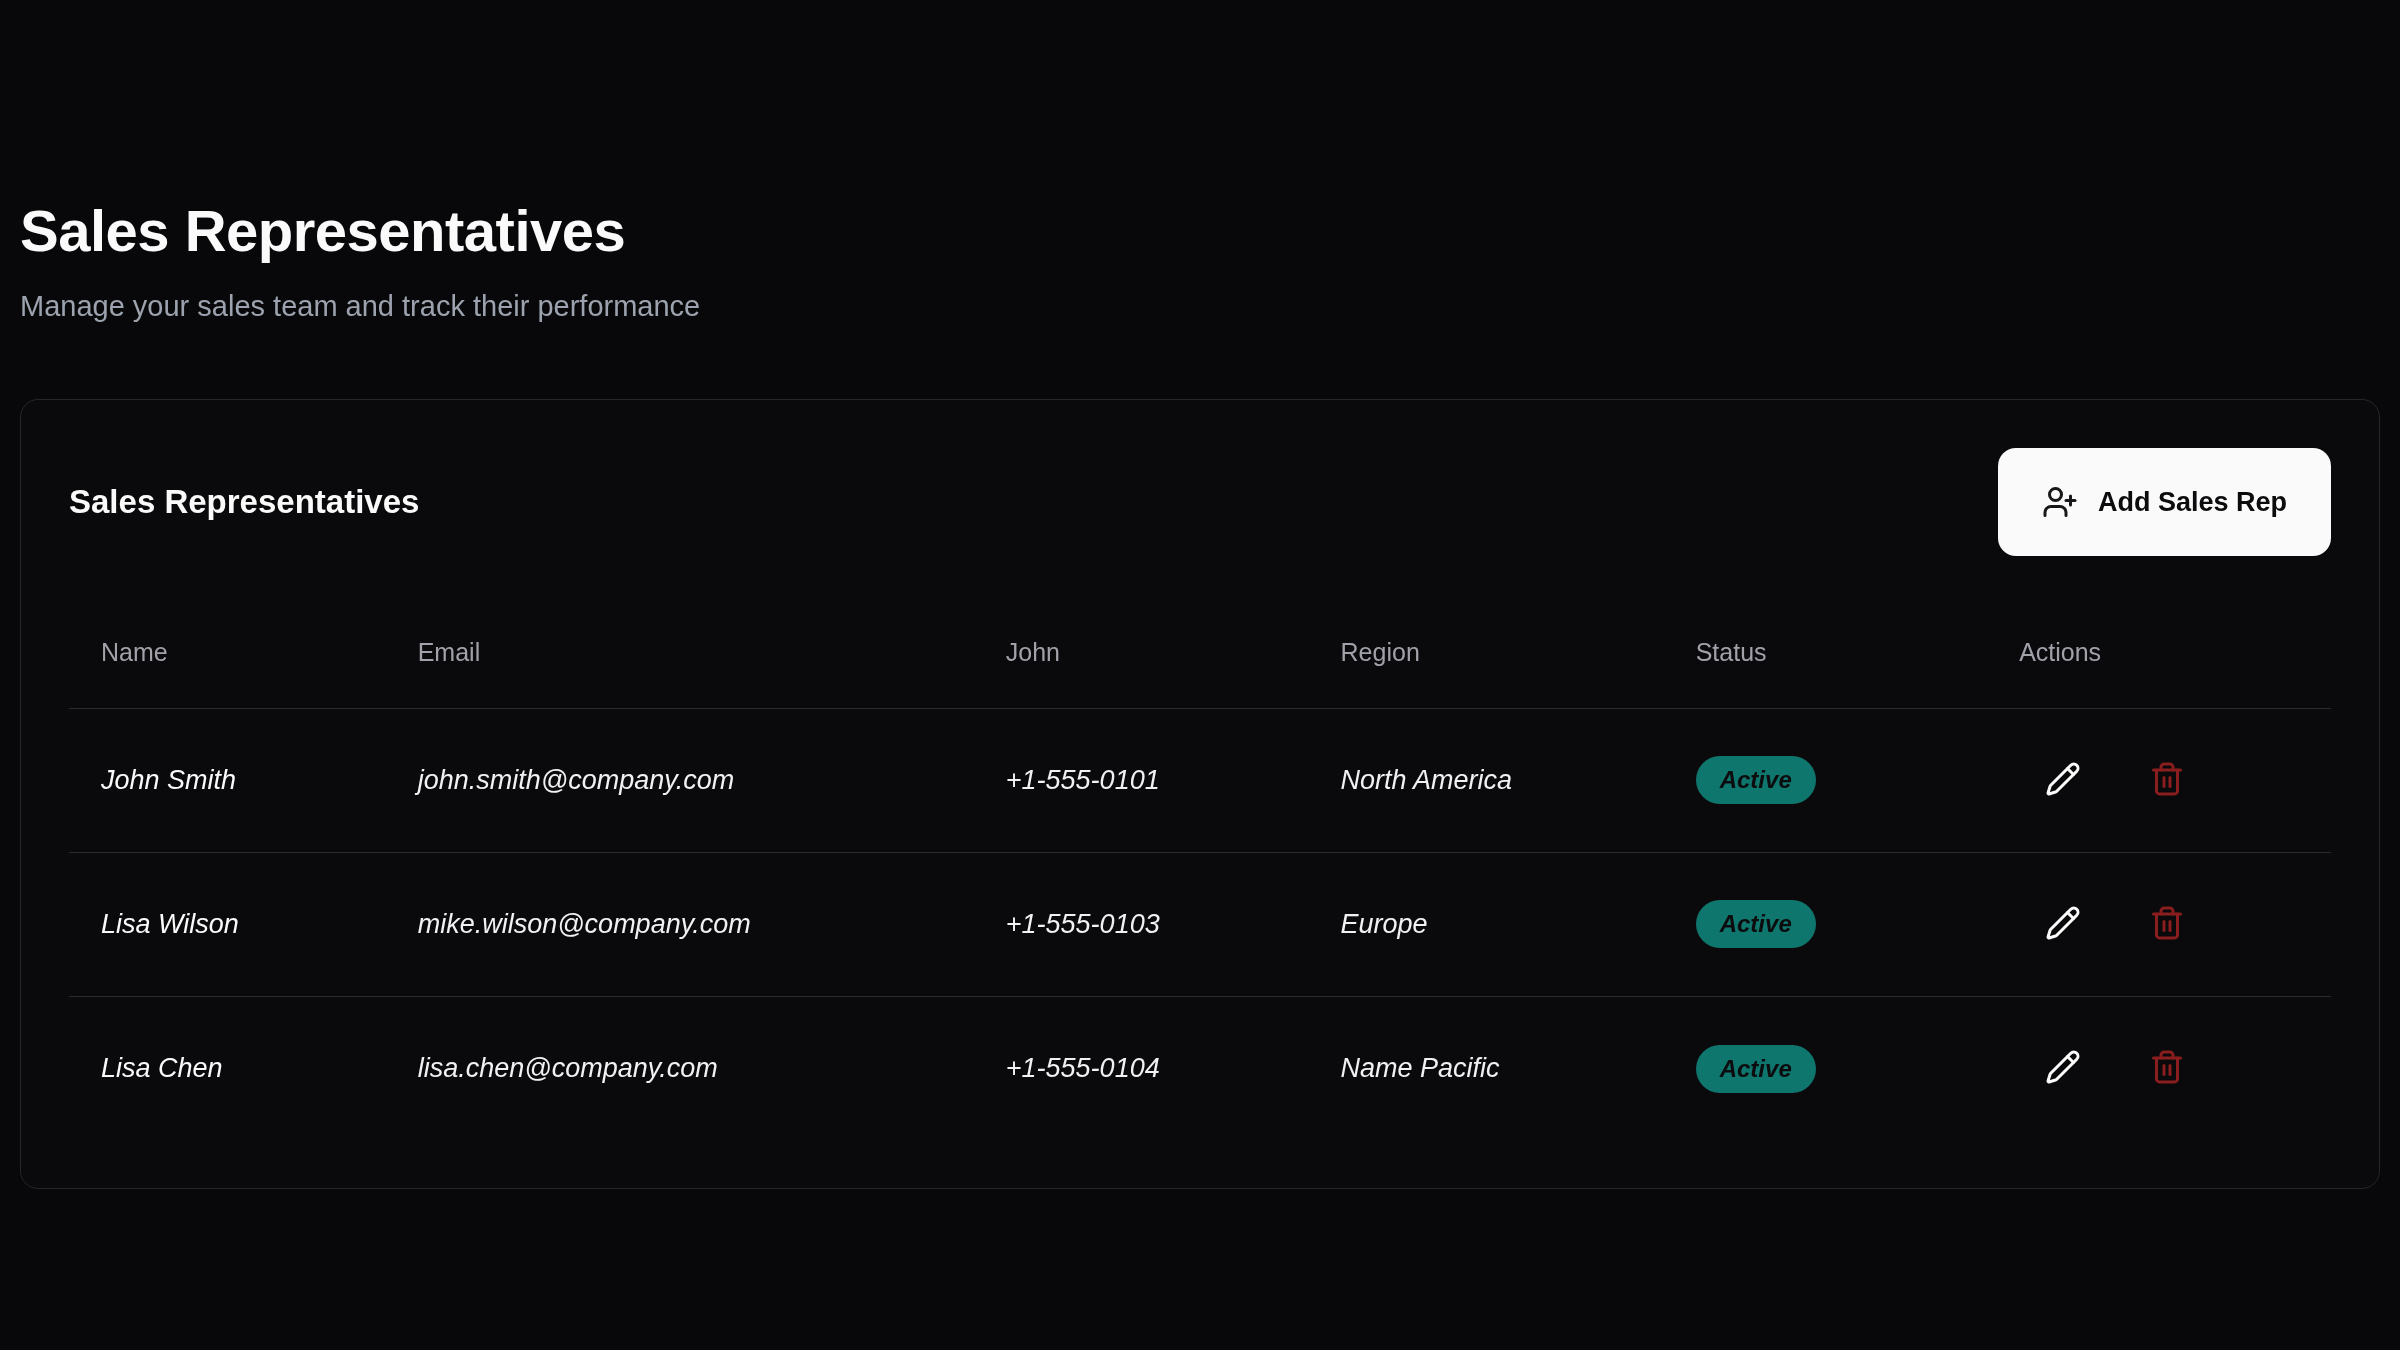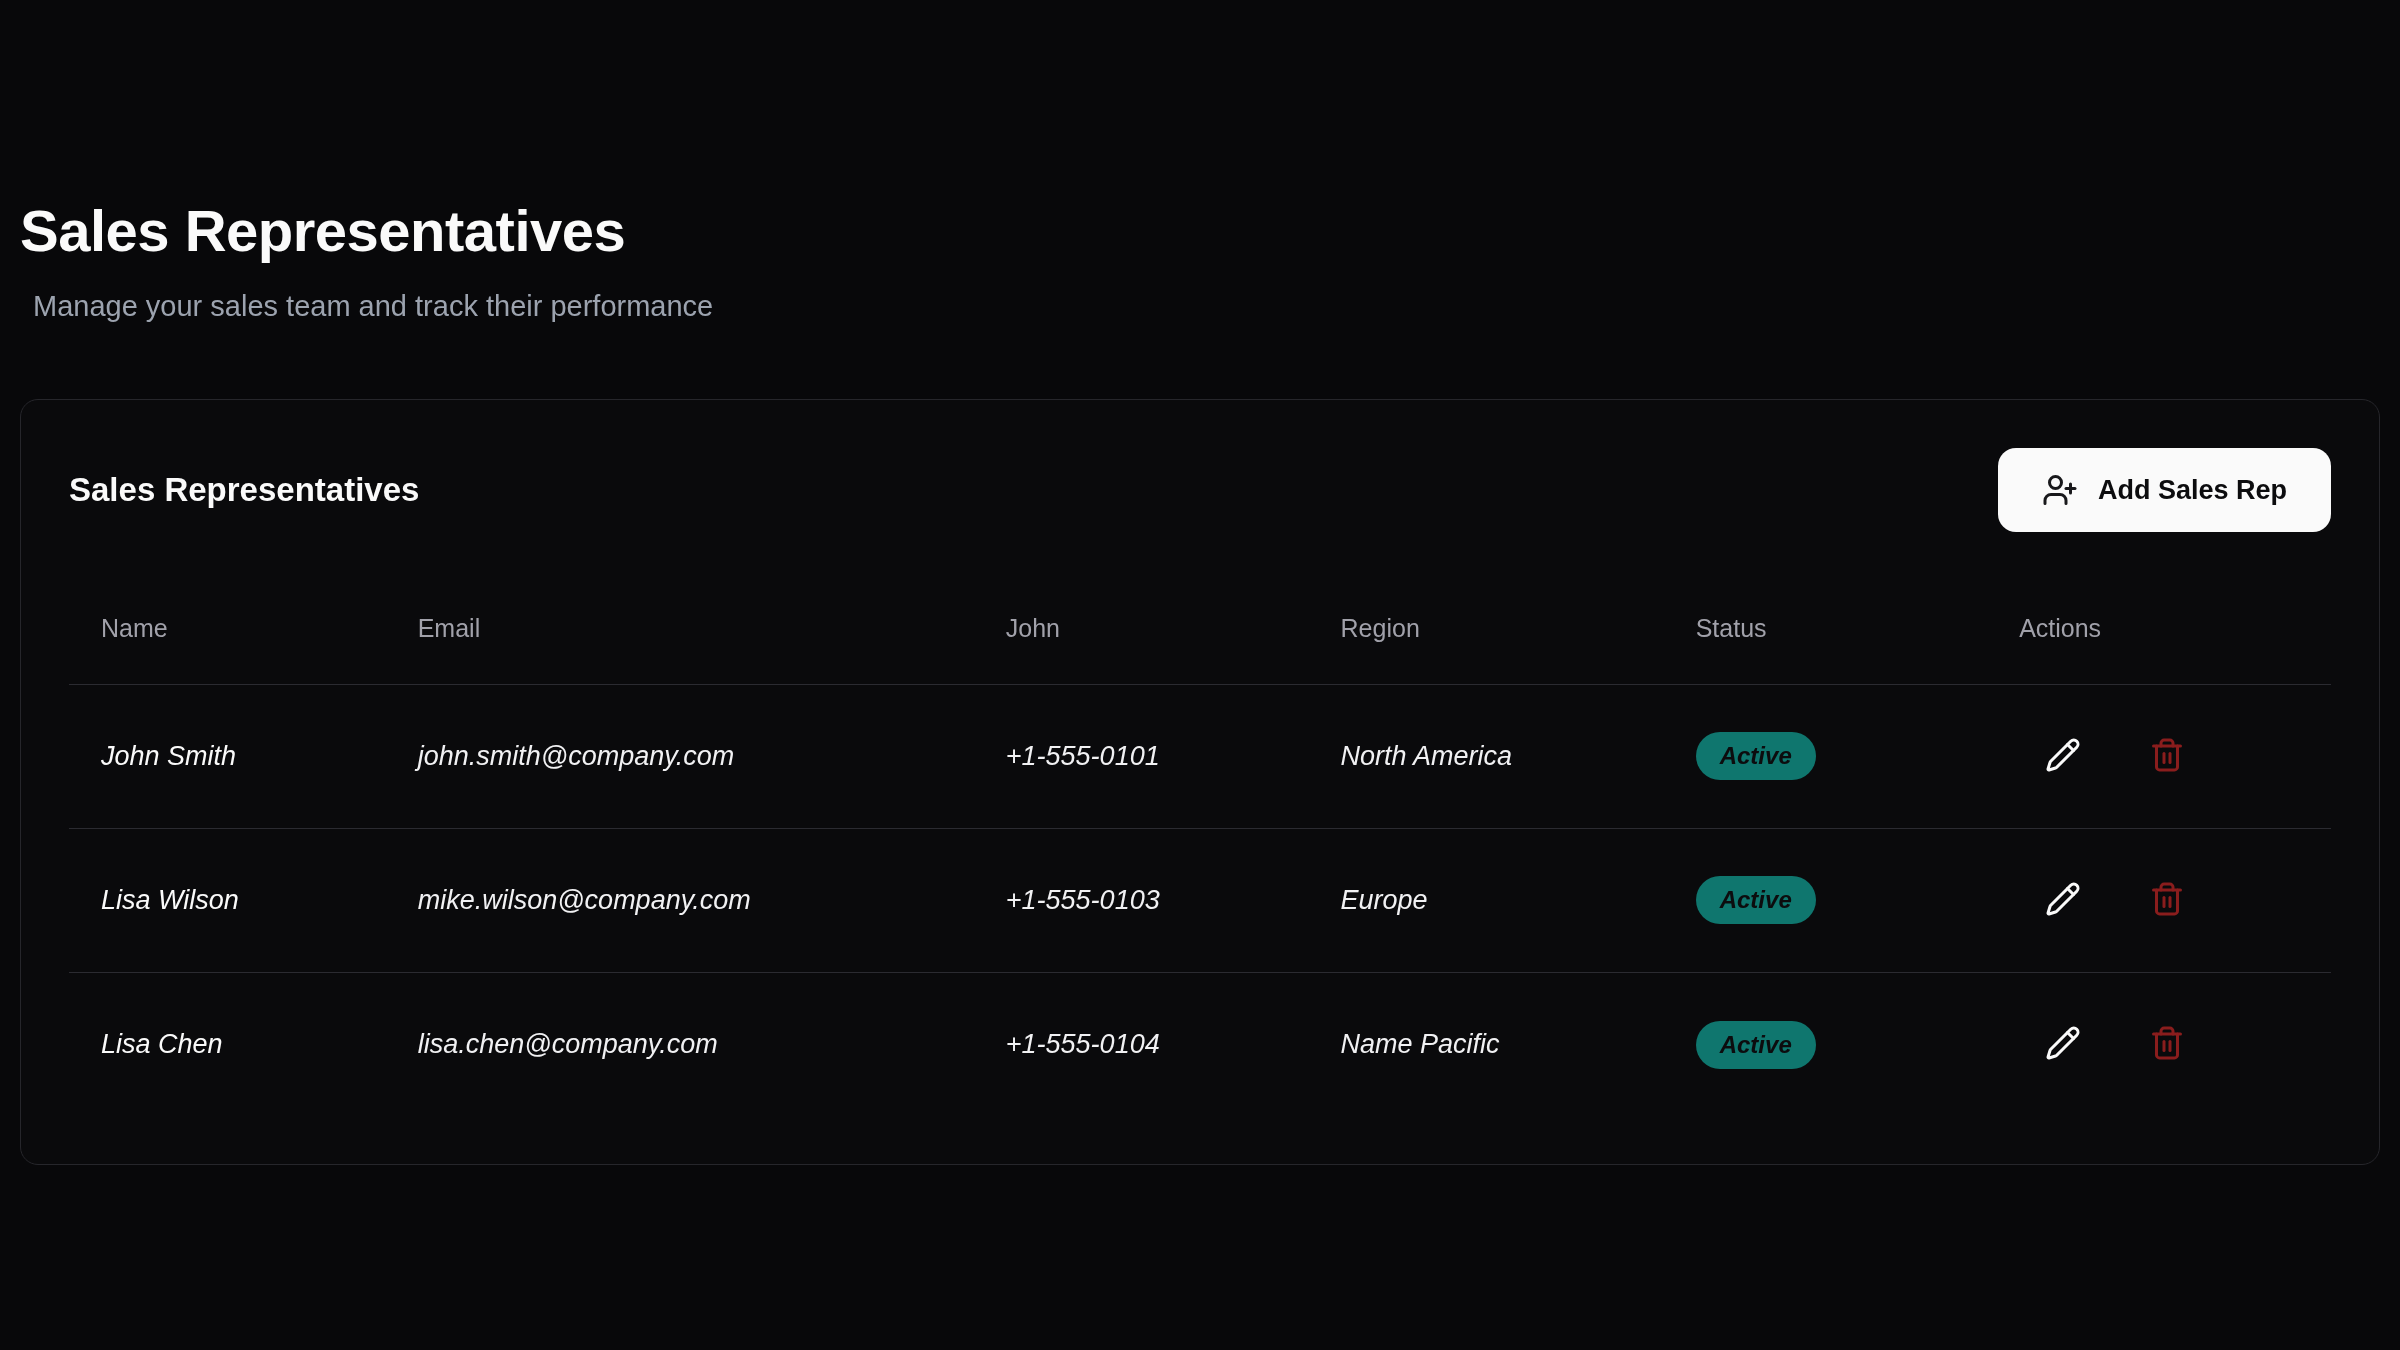"Manage your sales team and" .page-subtitle { margin: 24px 13px 0 -> 24px 0 0 }
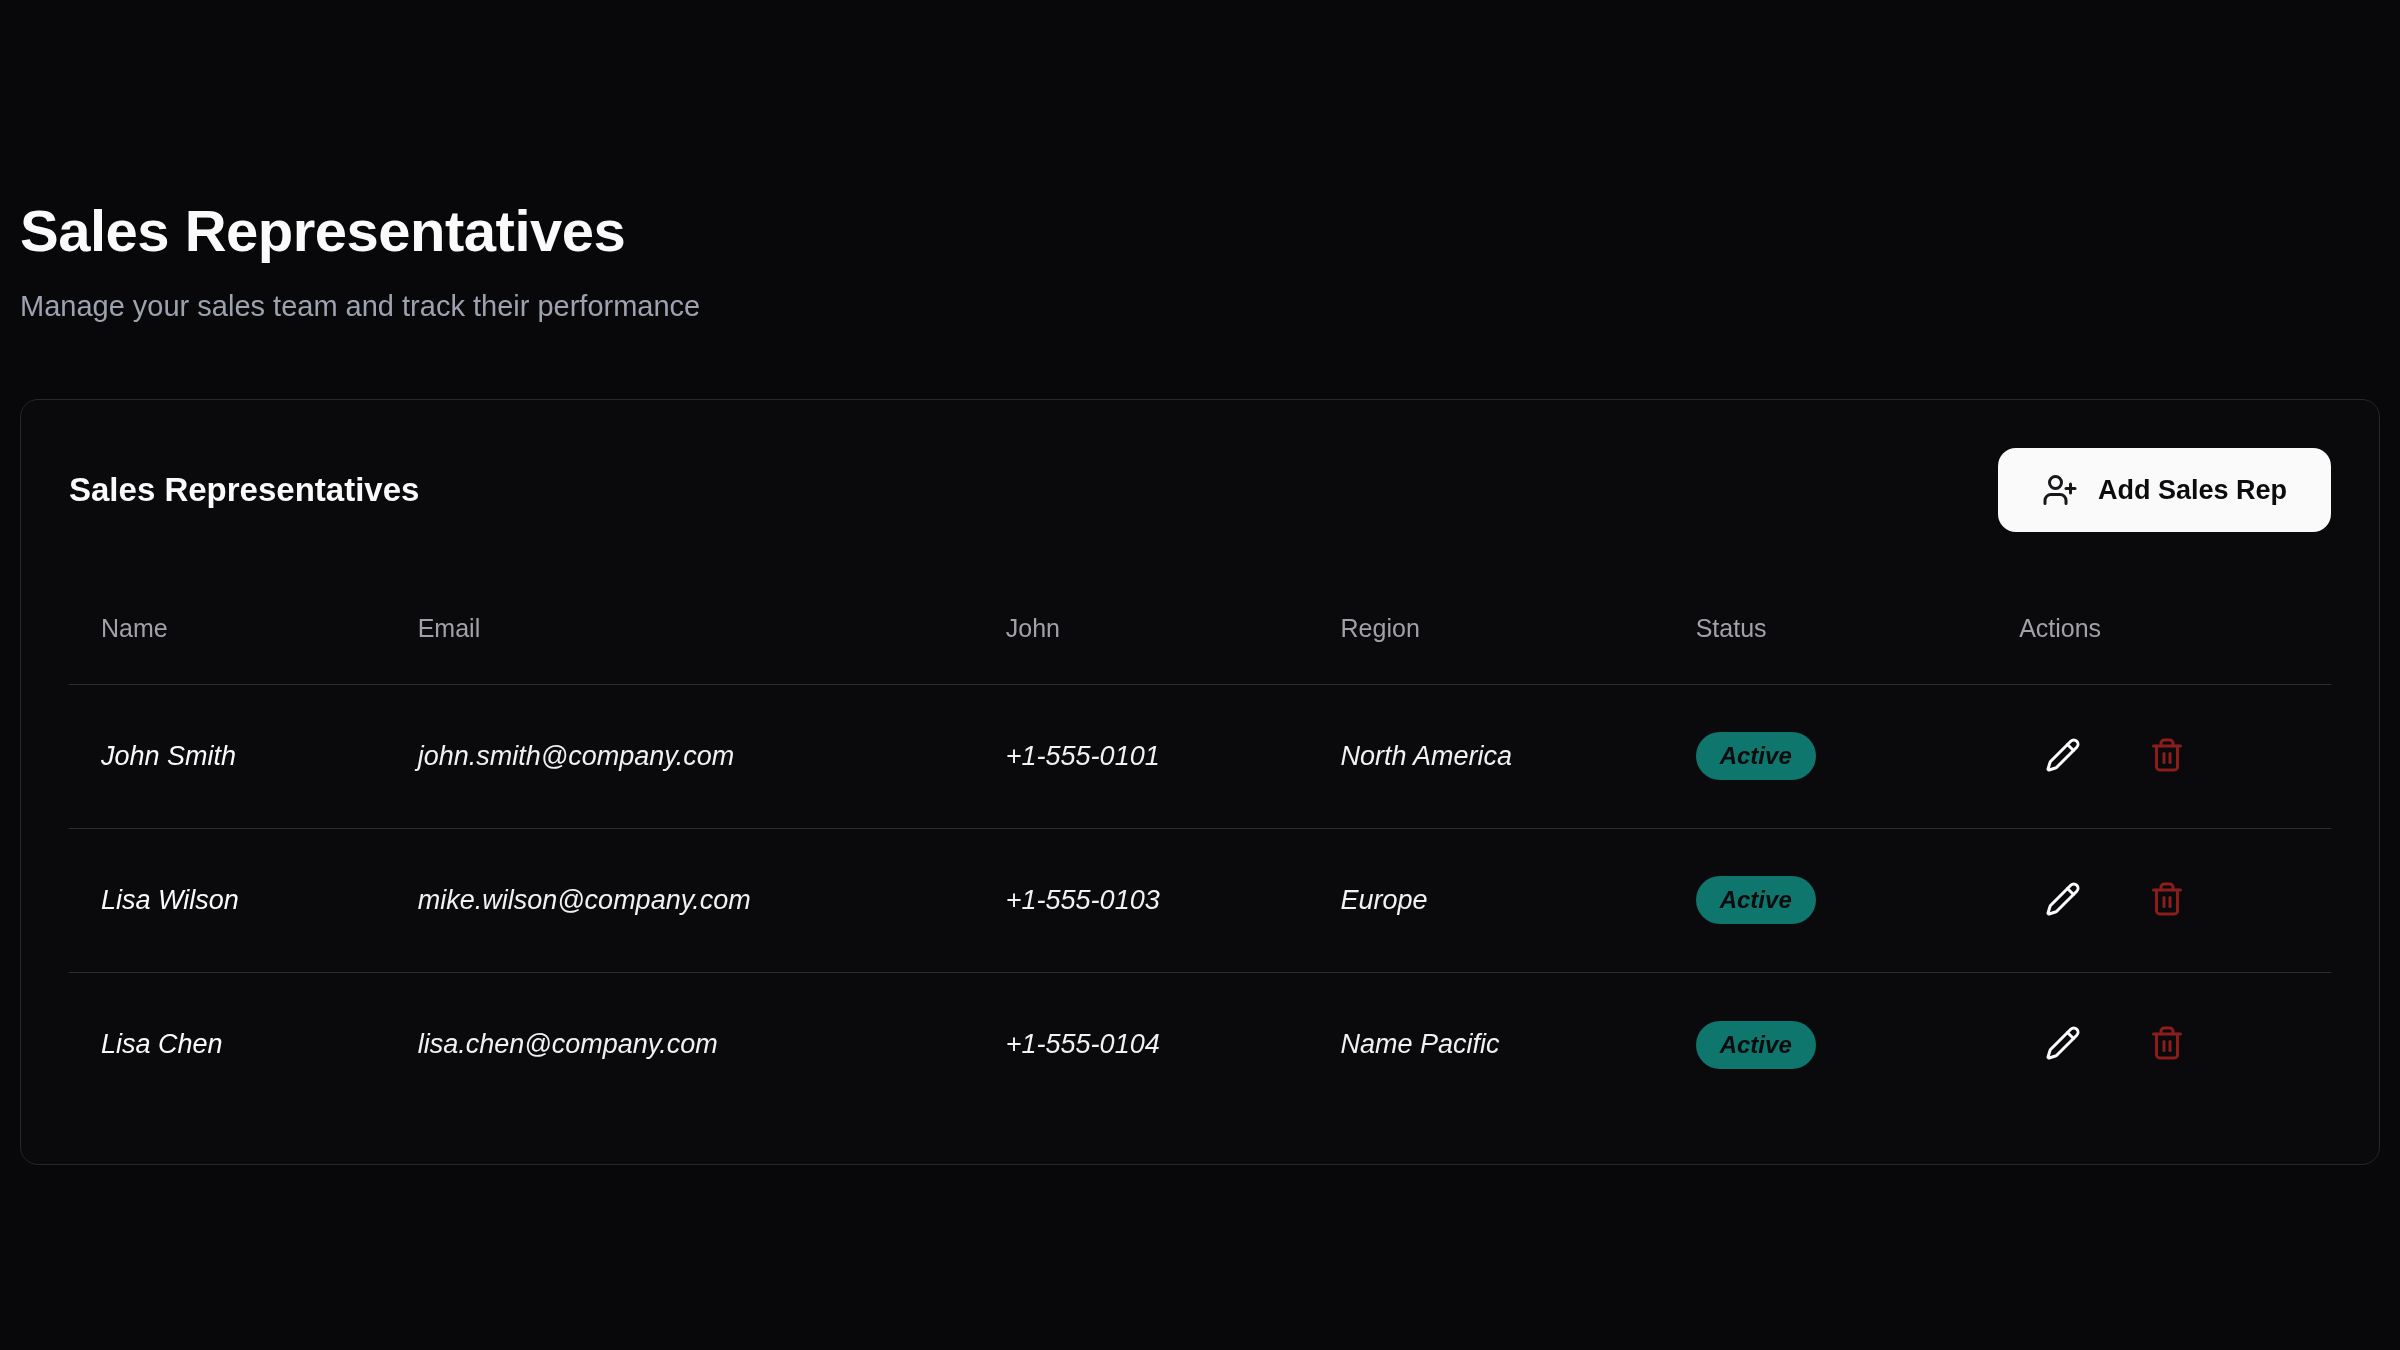"Add Sales Rep" .add-btn { height: 84px -> 108px }
